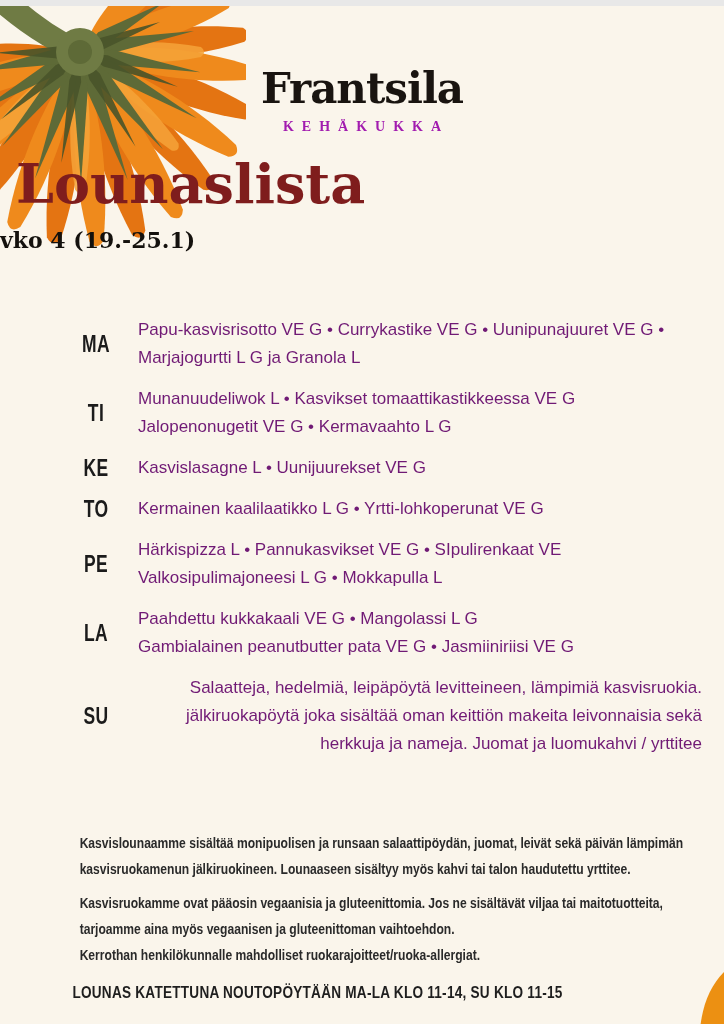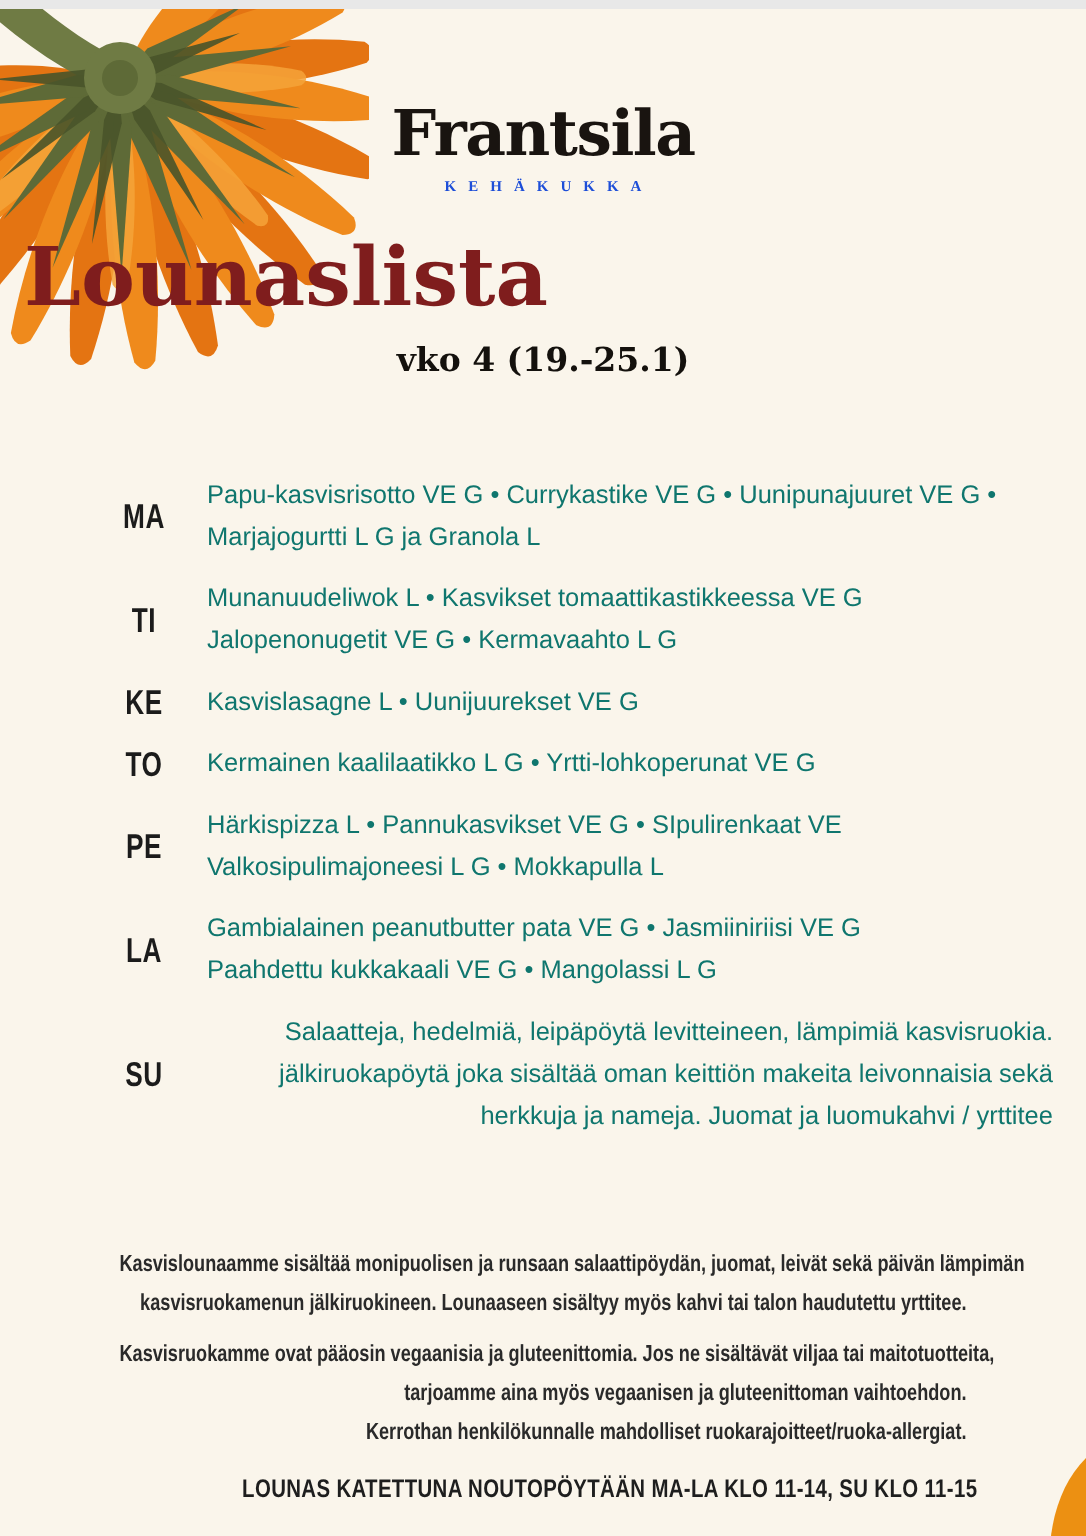"KEHÄKUKKA" .brand-sub { color: #1d4ed8 -> #a21caf; font-size: 10px -> 14px }
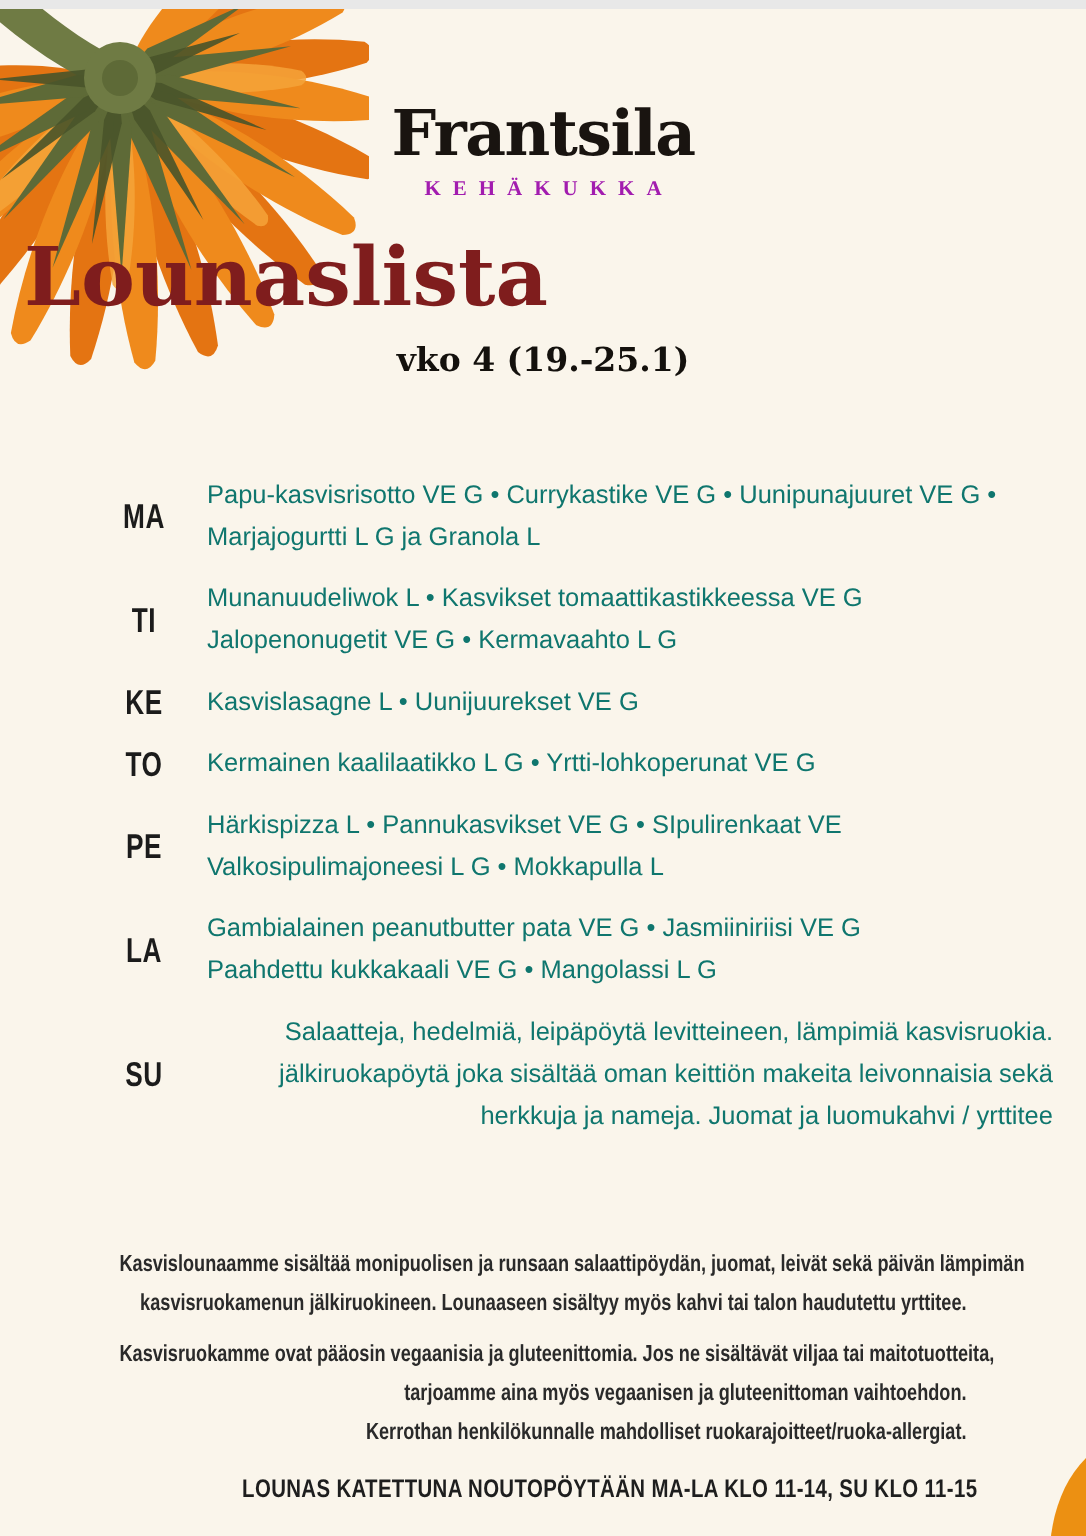"vko 4 (19.-25.1)" .subtitle { text-align: center -> none }
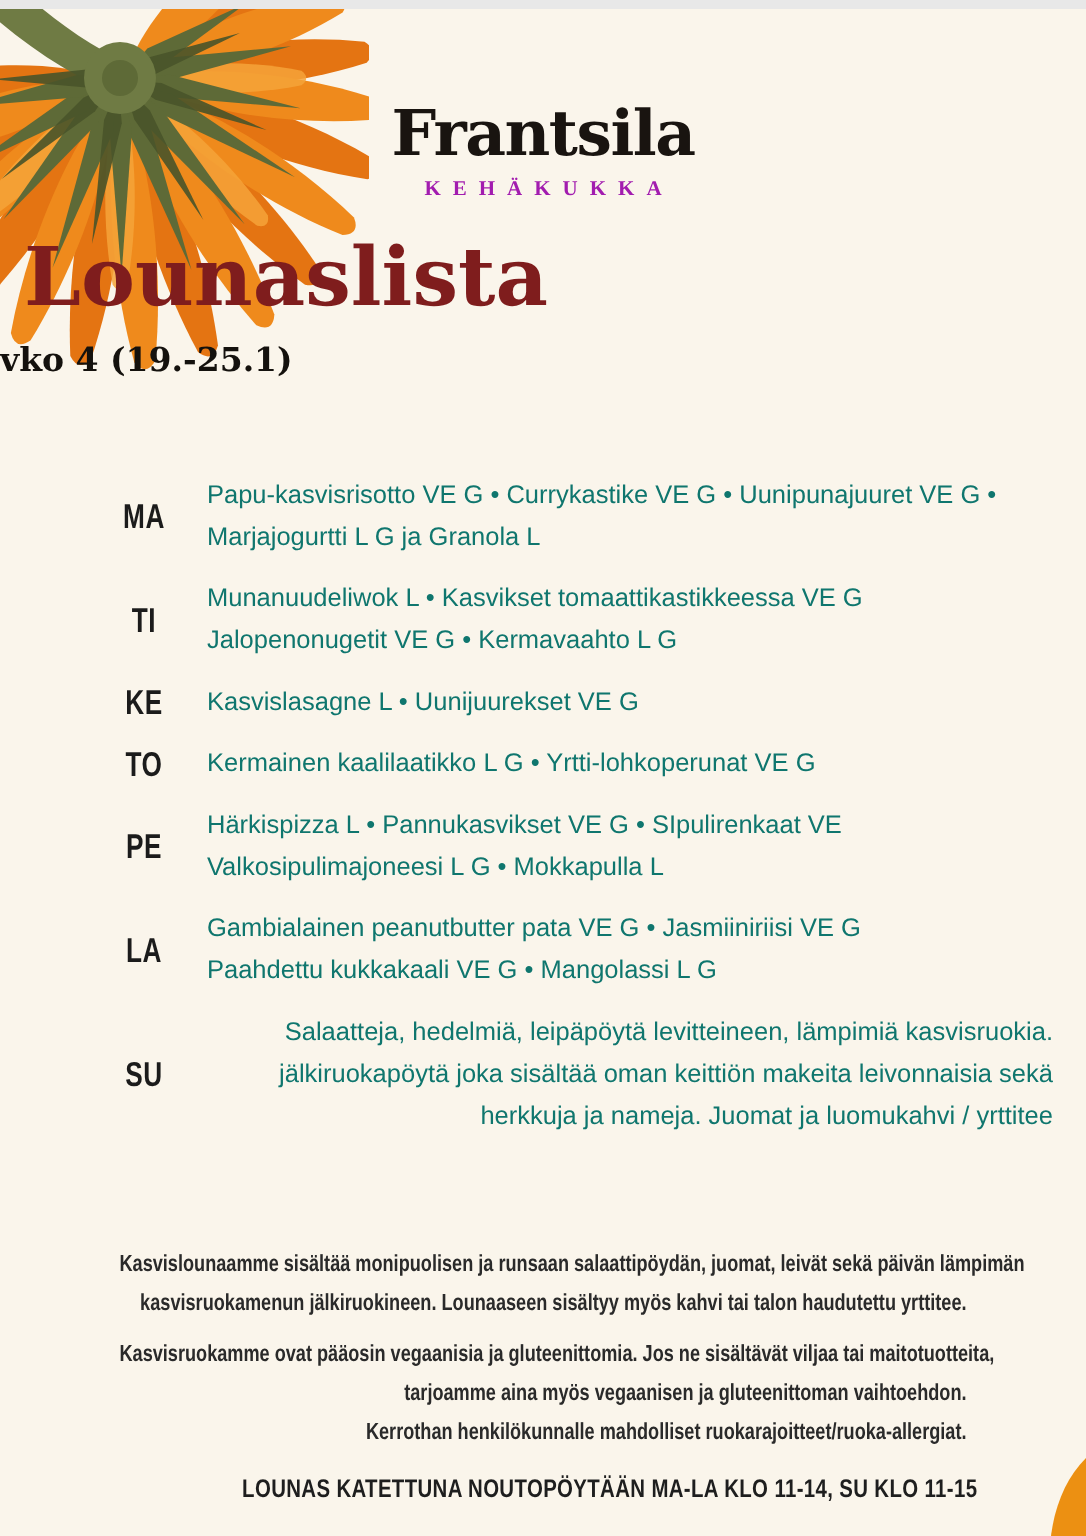"Papu-kasvisrisotto VE G • Currykastike" .mline { color: #0f766e -> #701a75 }
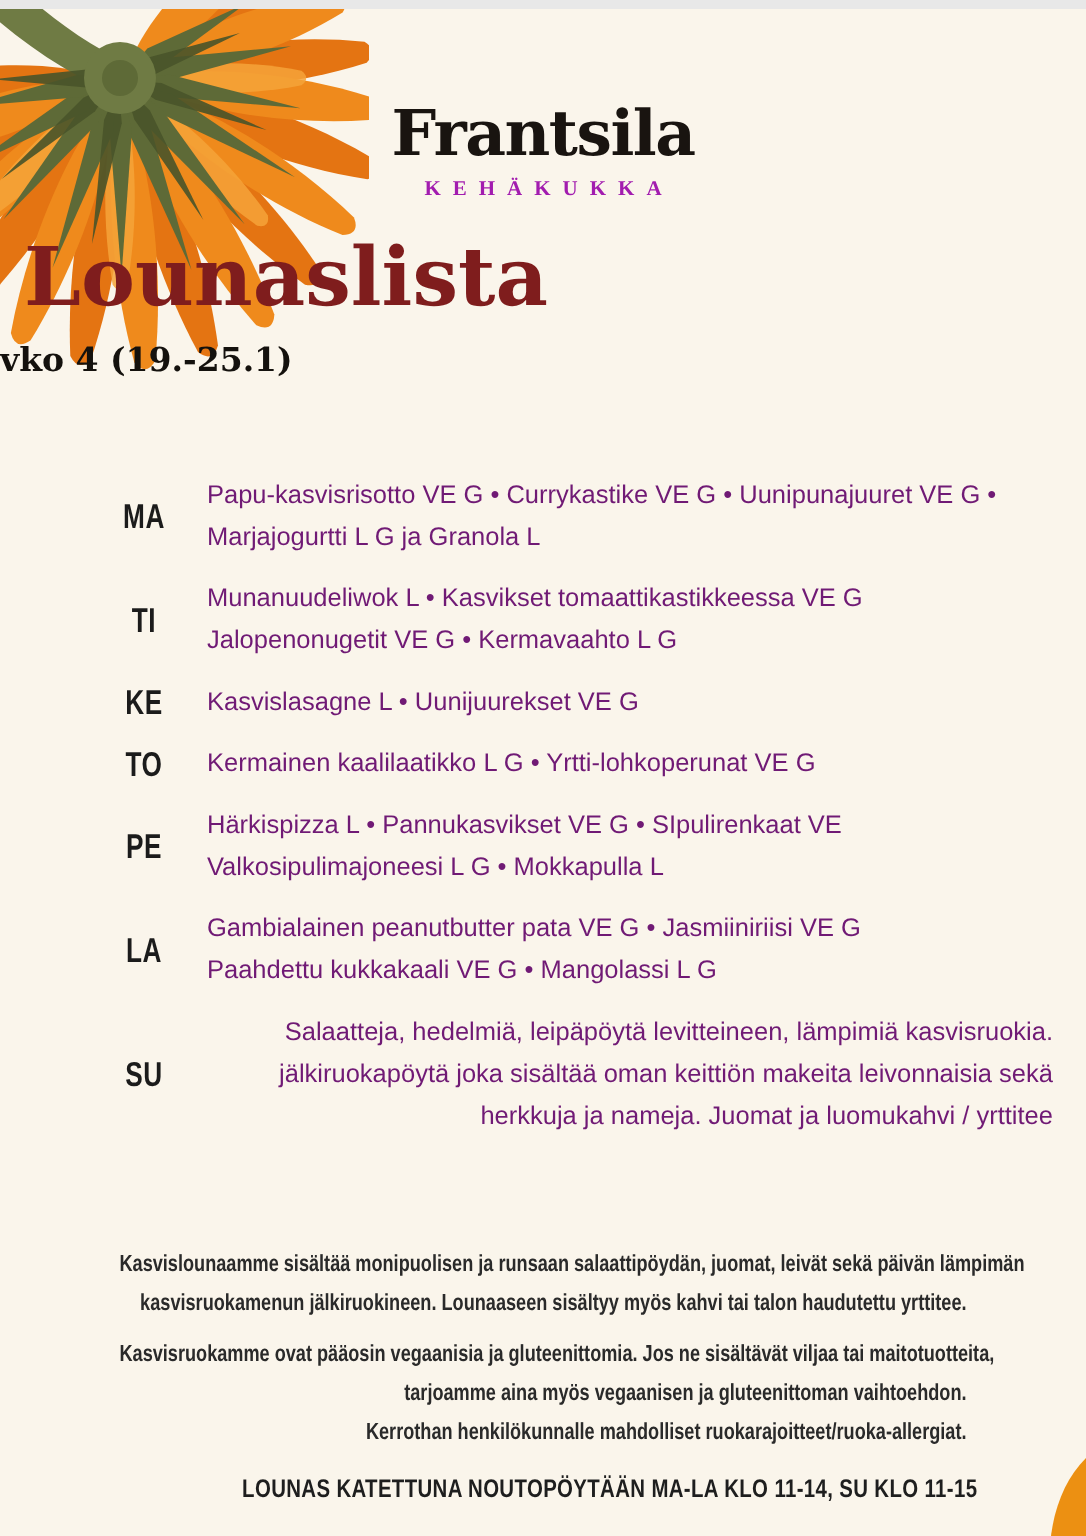"Gambialainen peanutbutter pata VE G" div.mline { order: before "Paahdettu kukkakaali VE G •" -> after "Paahdettu kukkakaali VE G •" }
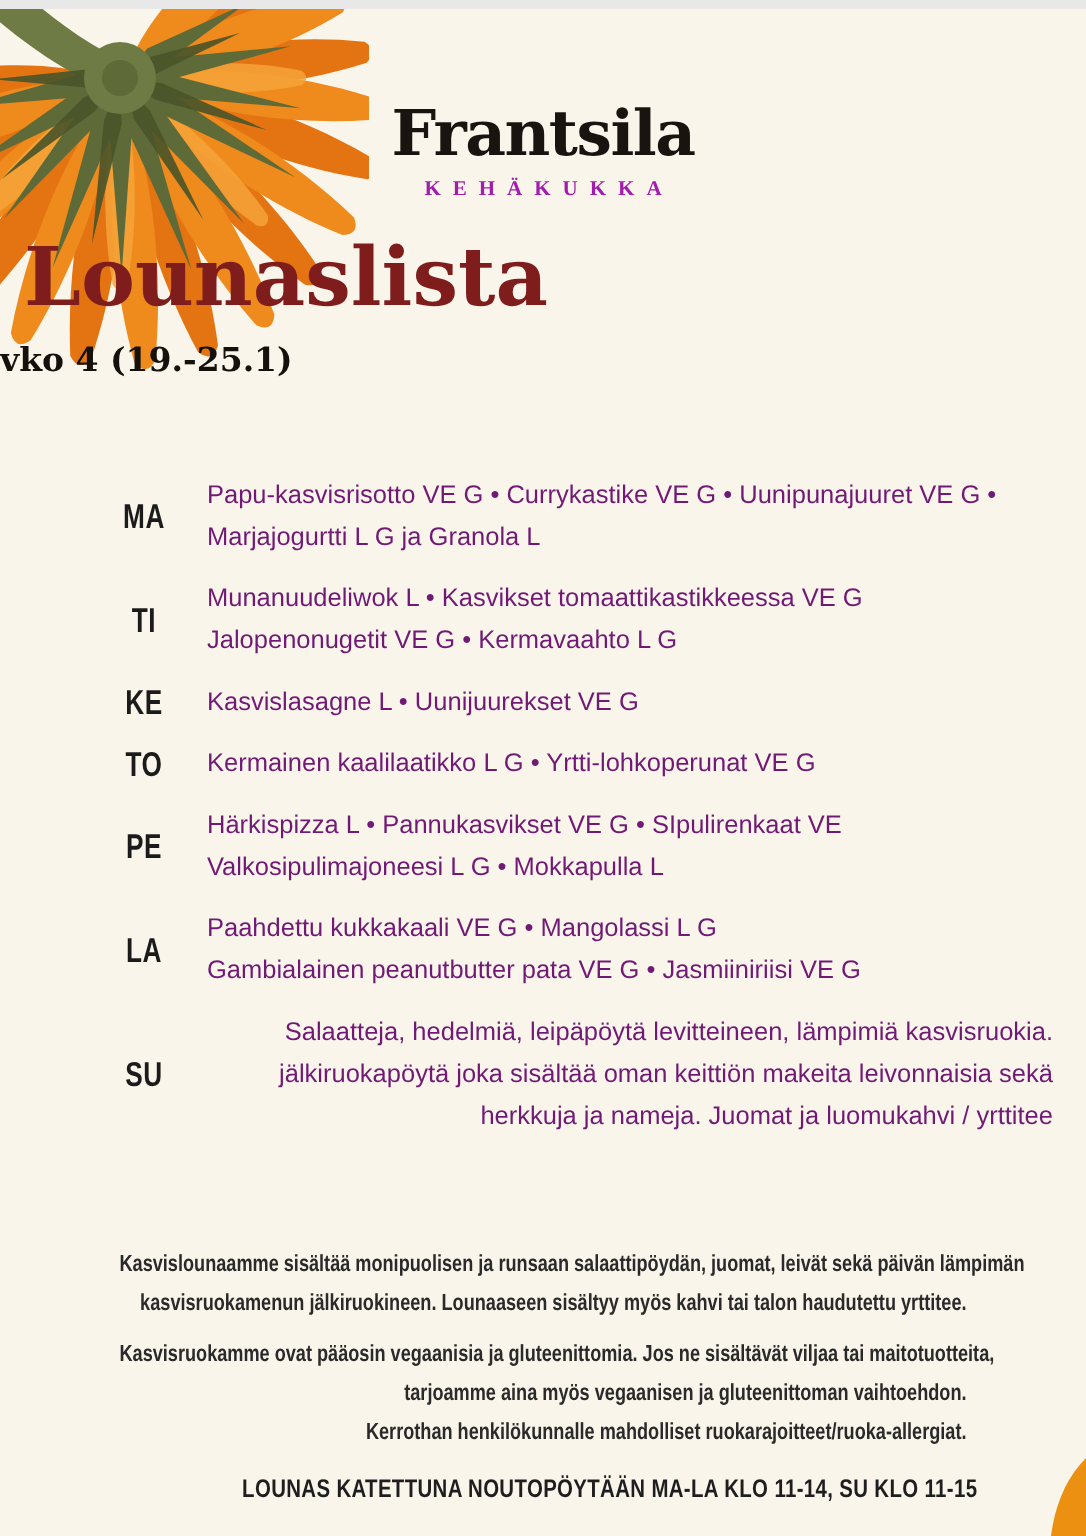"Kasvislounaamme sisältää monipuolisen ja" .footer { text-align: right -> left }
